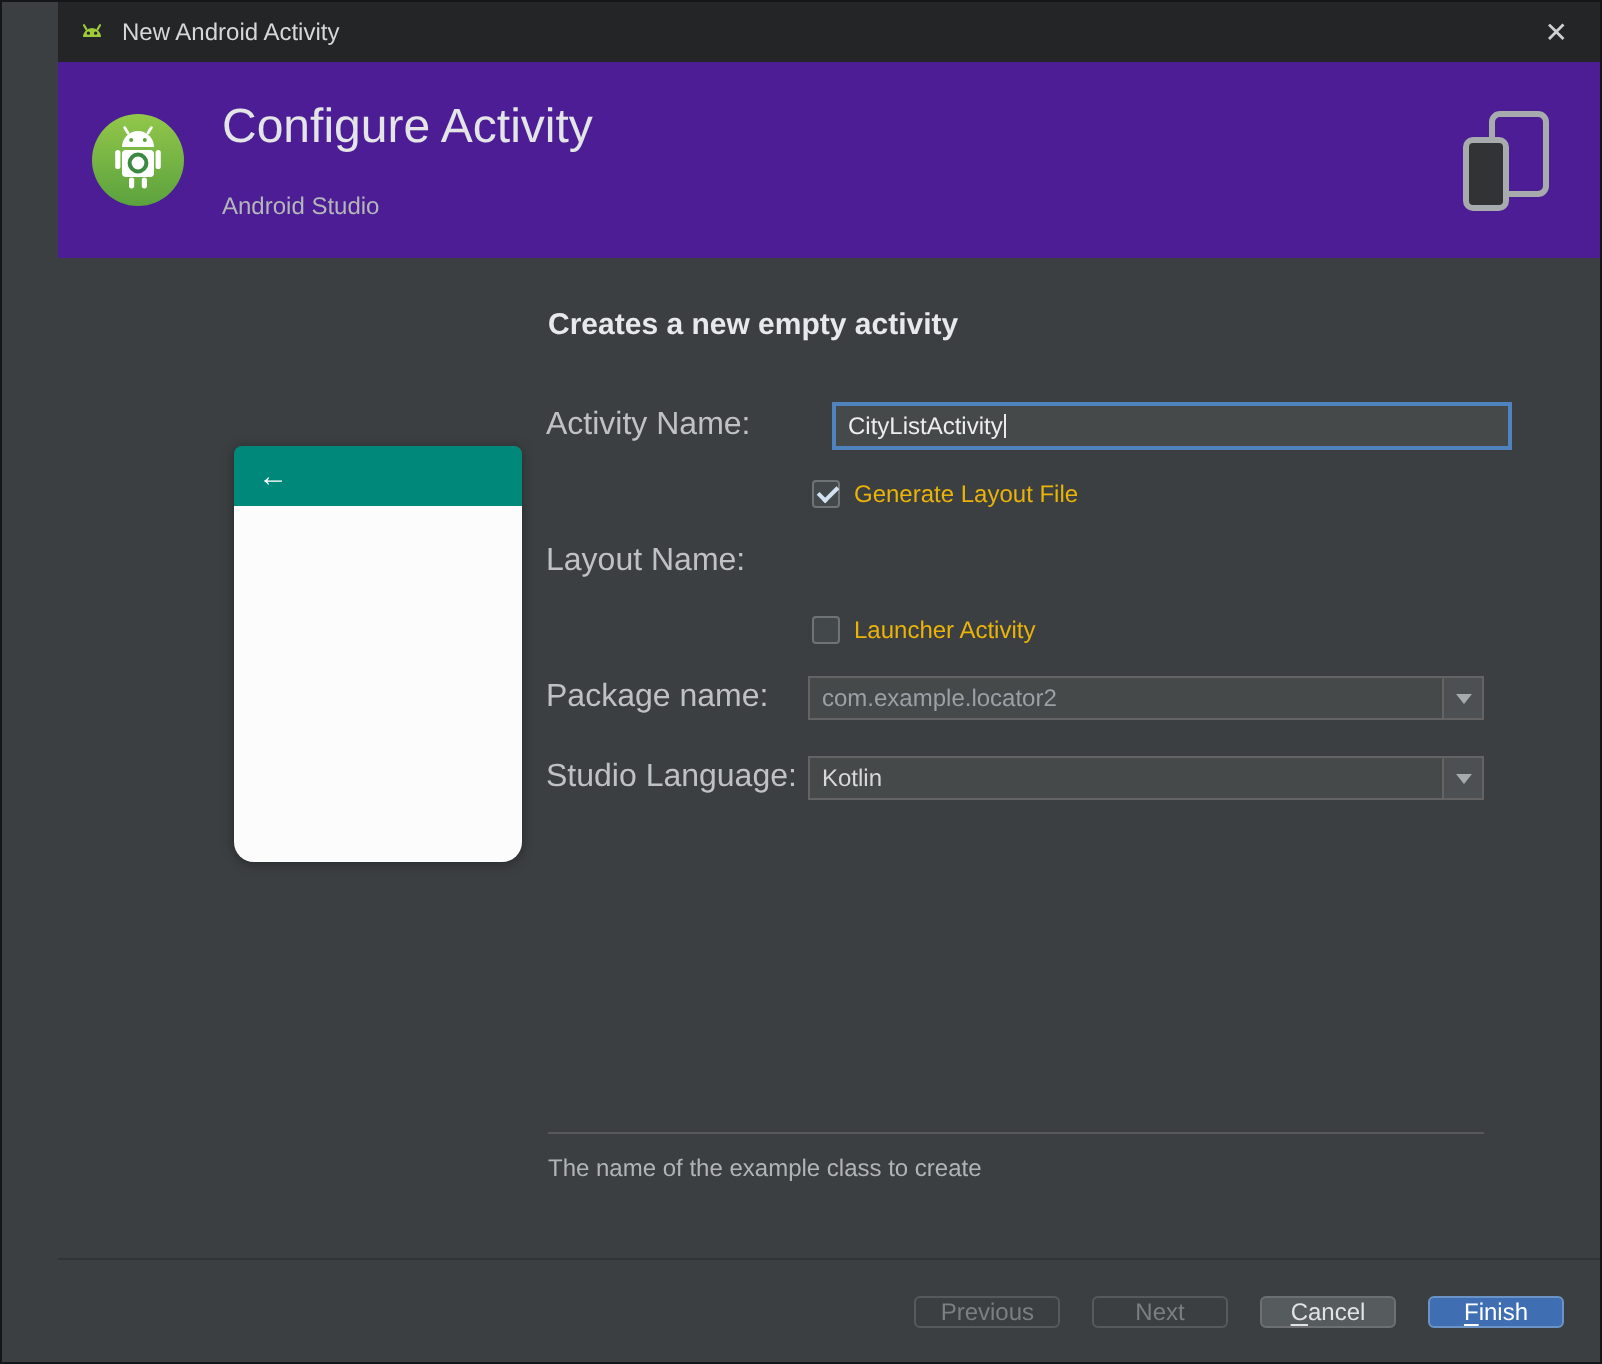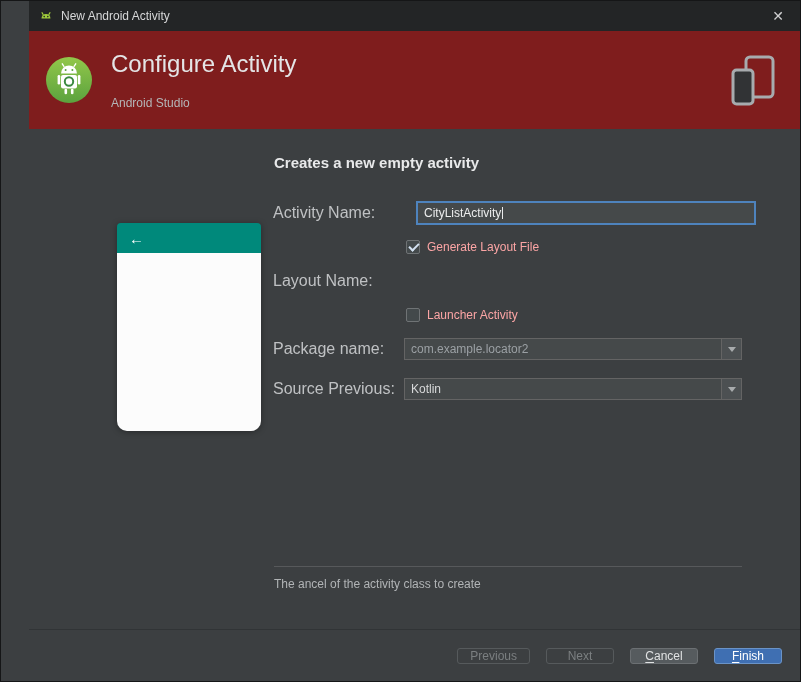"Configure Activity" .banner { background: #7f1d1d -> #4c1d95 }
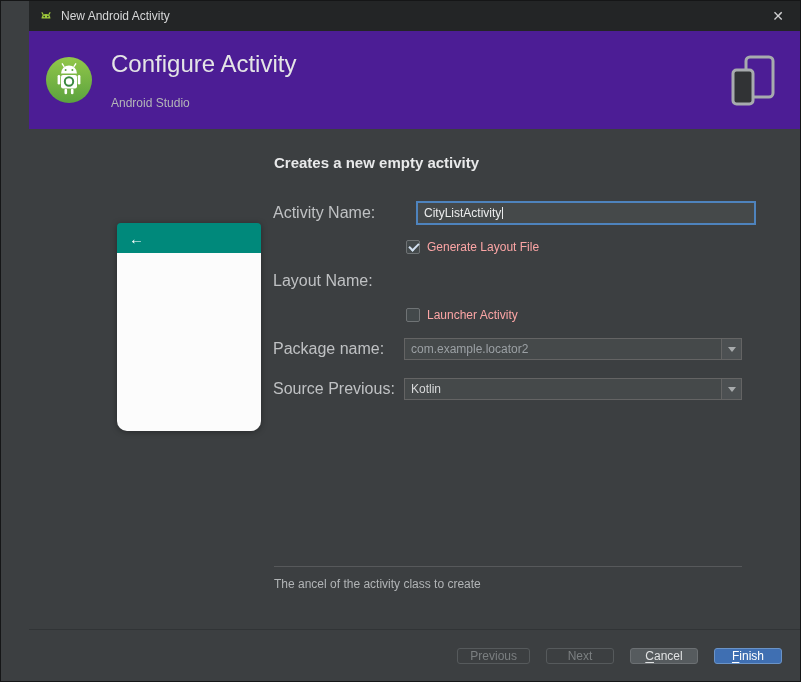"Generate Layout File" .check-label { color: #fca5a5 -> #eab308 }
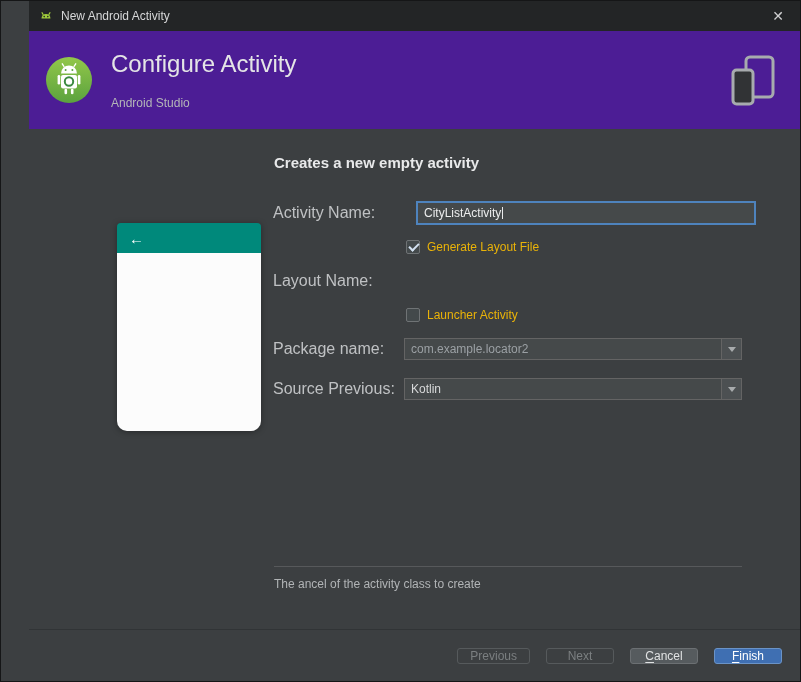"Source Previous:" div.field-label { text: Source Previous -> Studio Language }
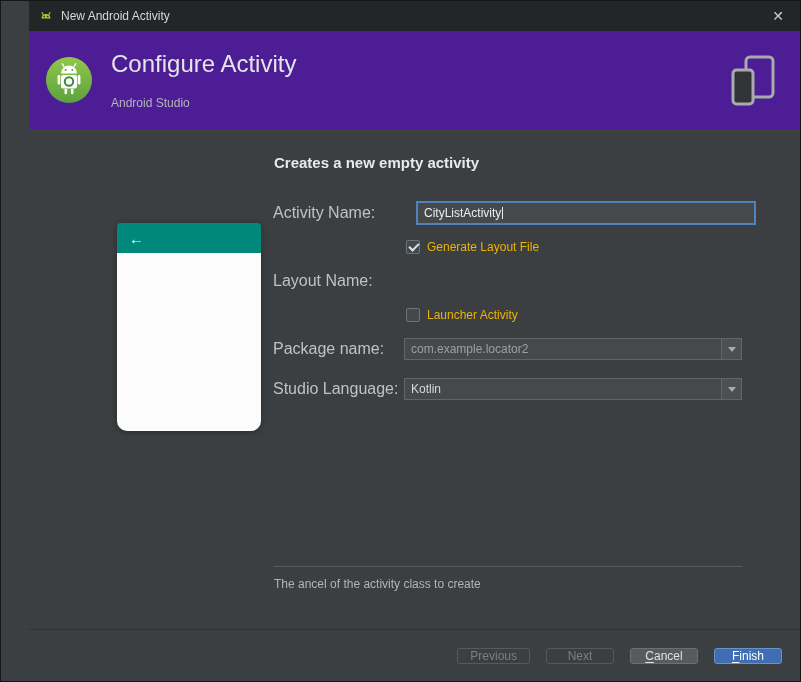"The ancel of the activity" div.hint { text: ancel of the activity -> name of the example }
